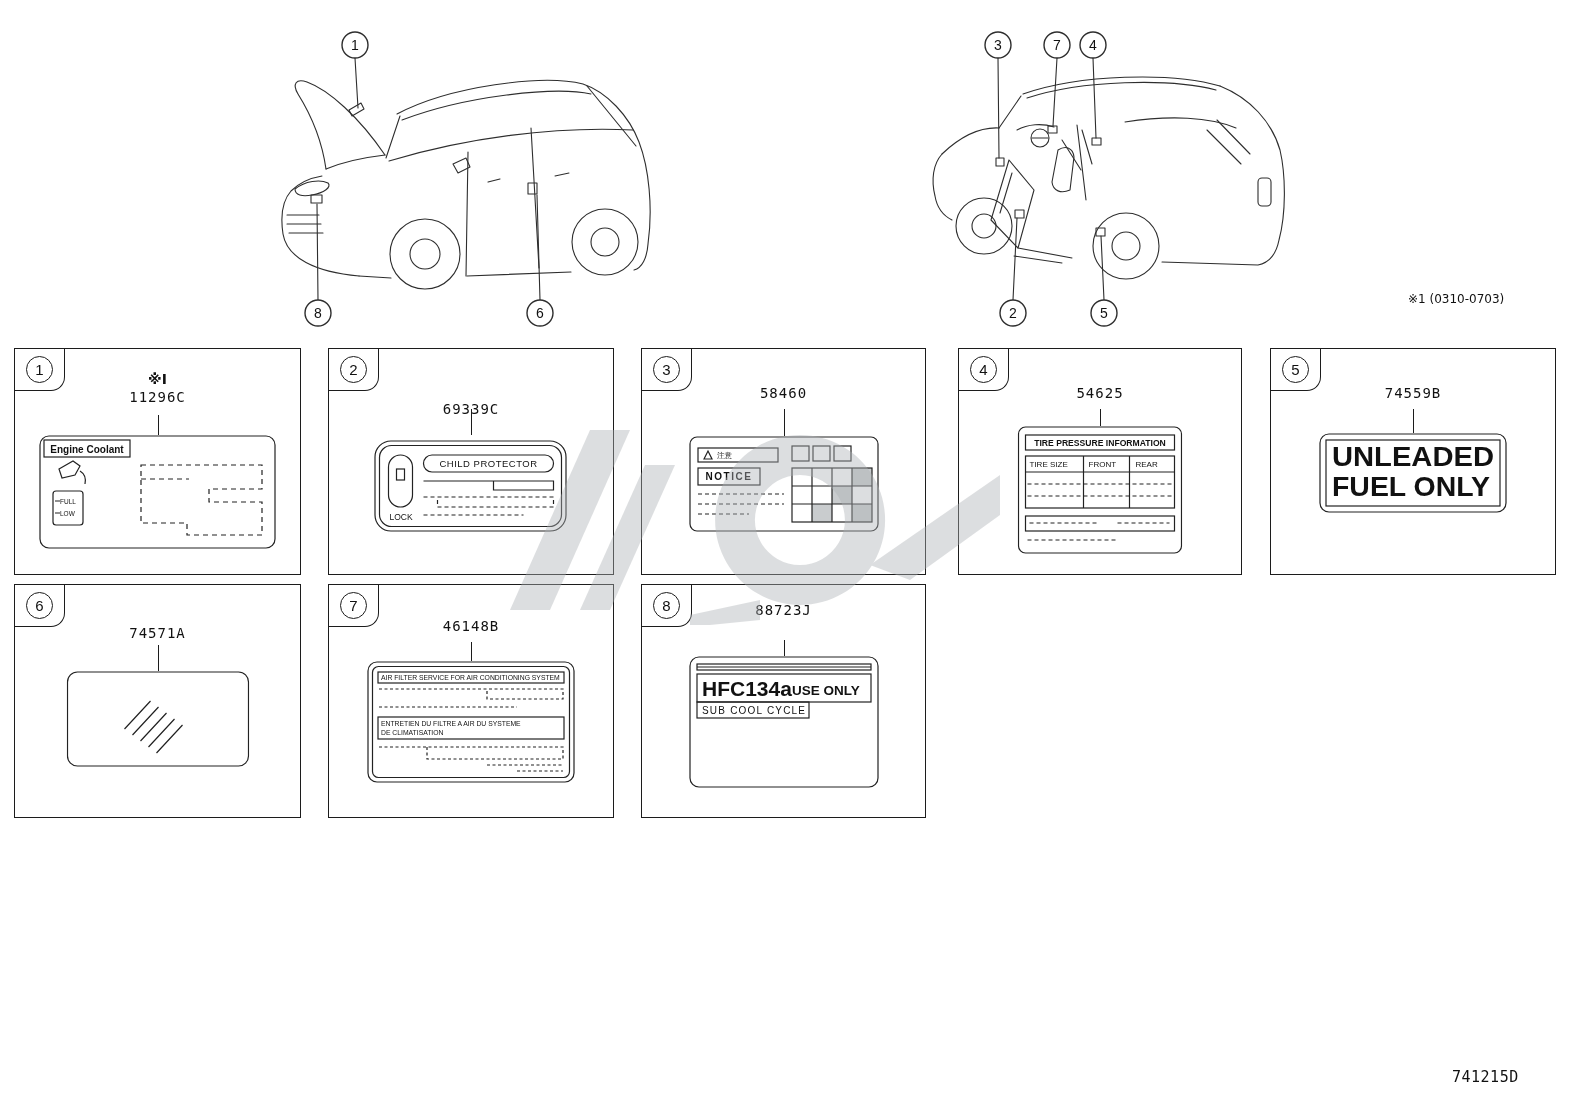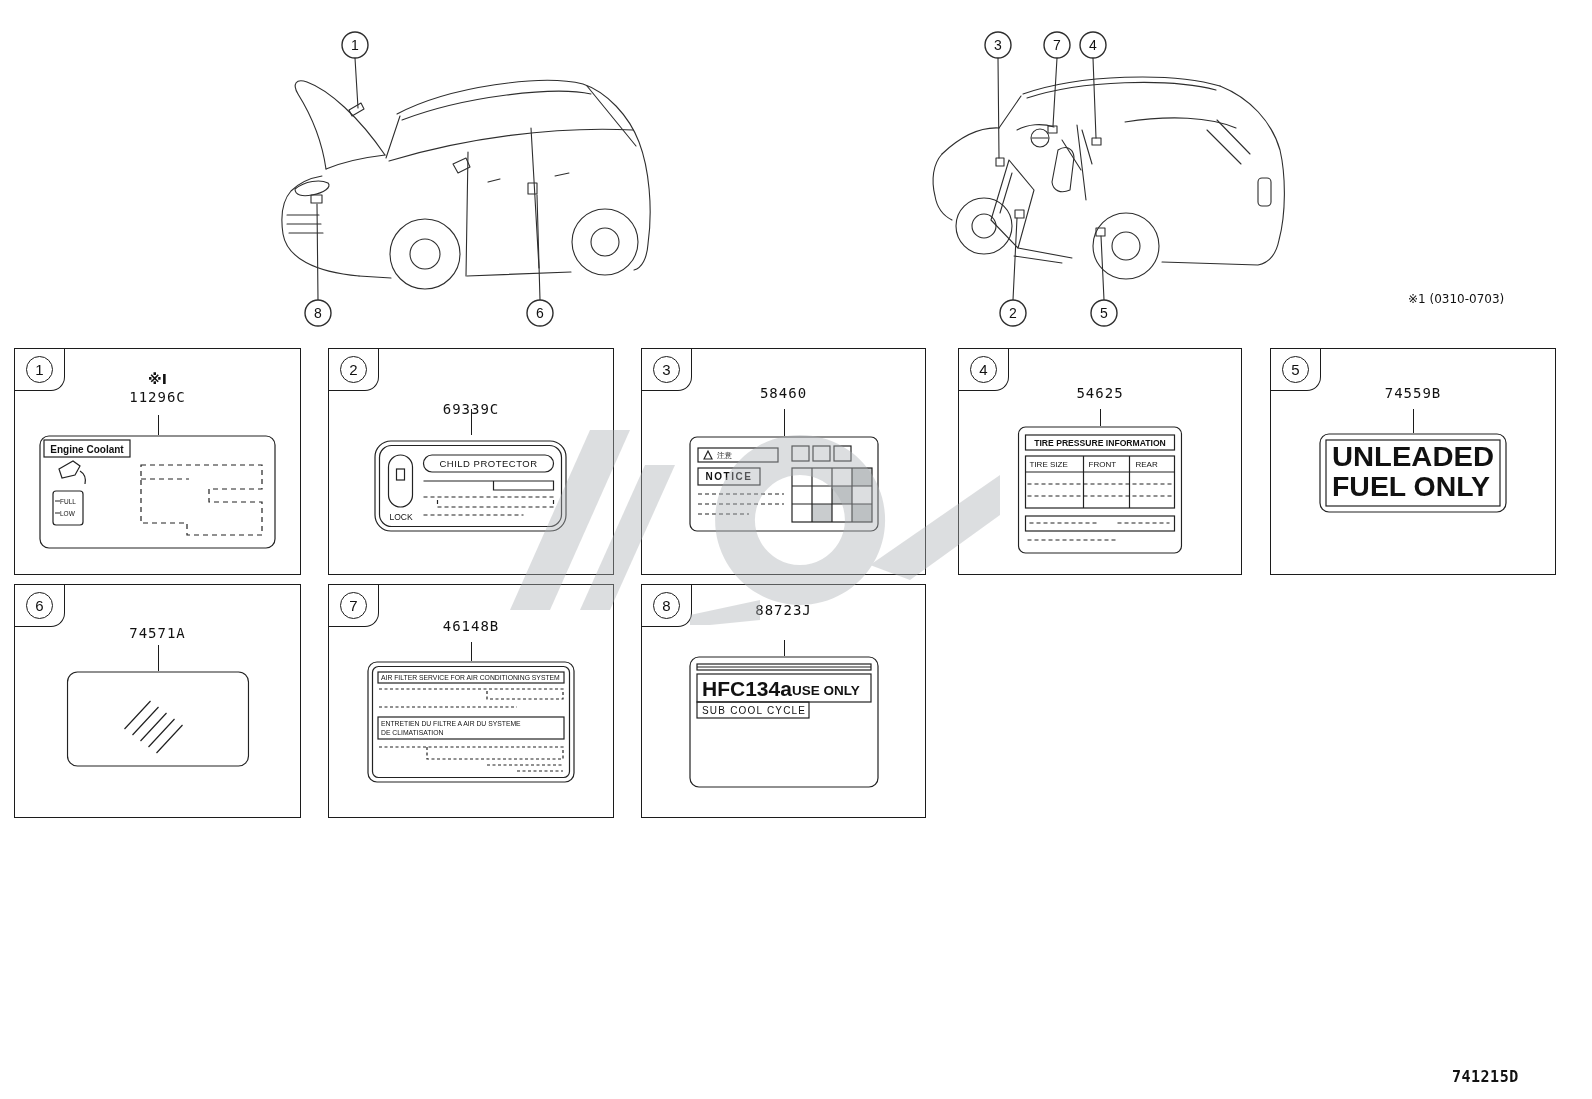"741215D" .docnum { font-weight: bold -> normal }
